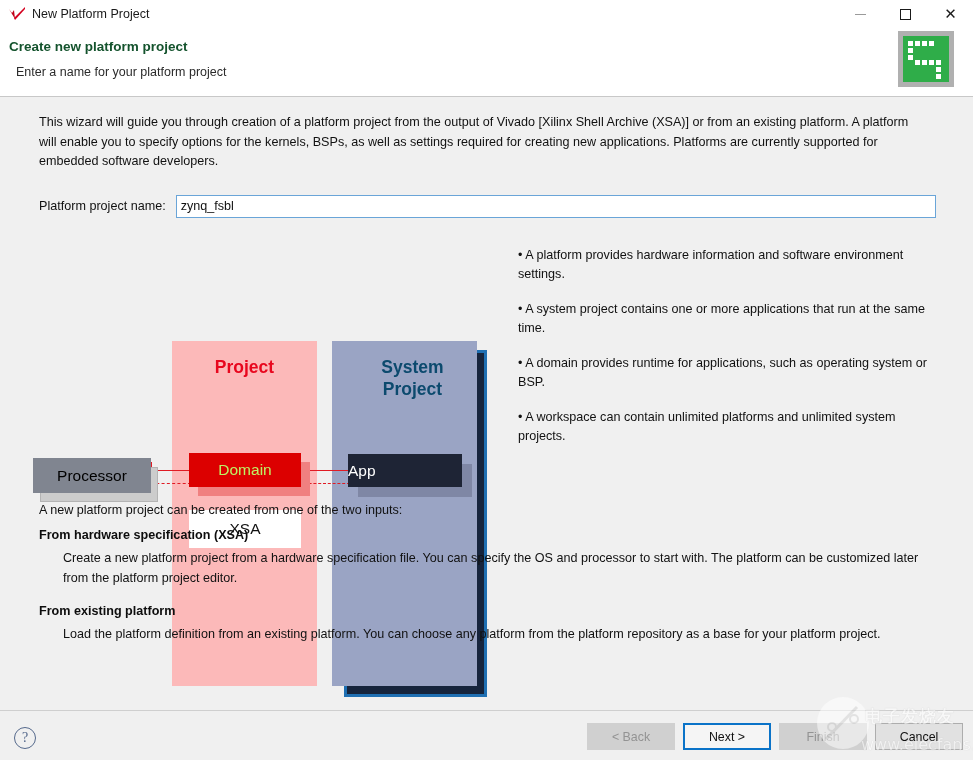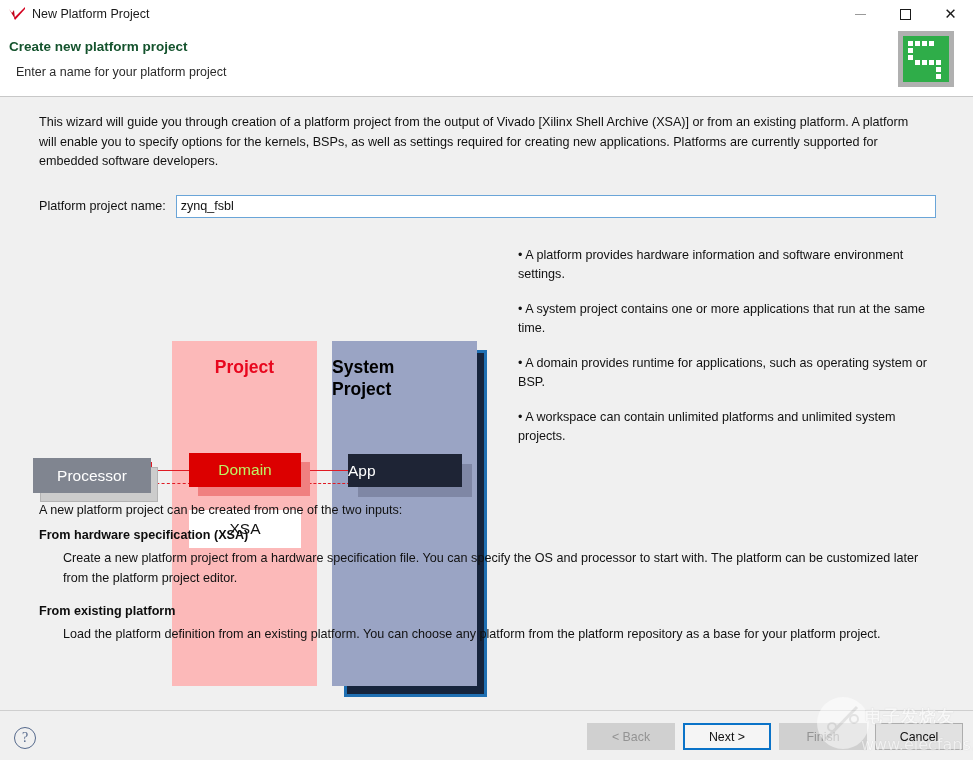"System" .sysproj-title { color: #000000 -> #0c4a6e; left: 0 -> 8px; text-align: none -> center }
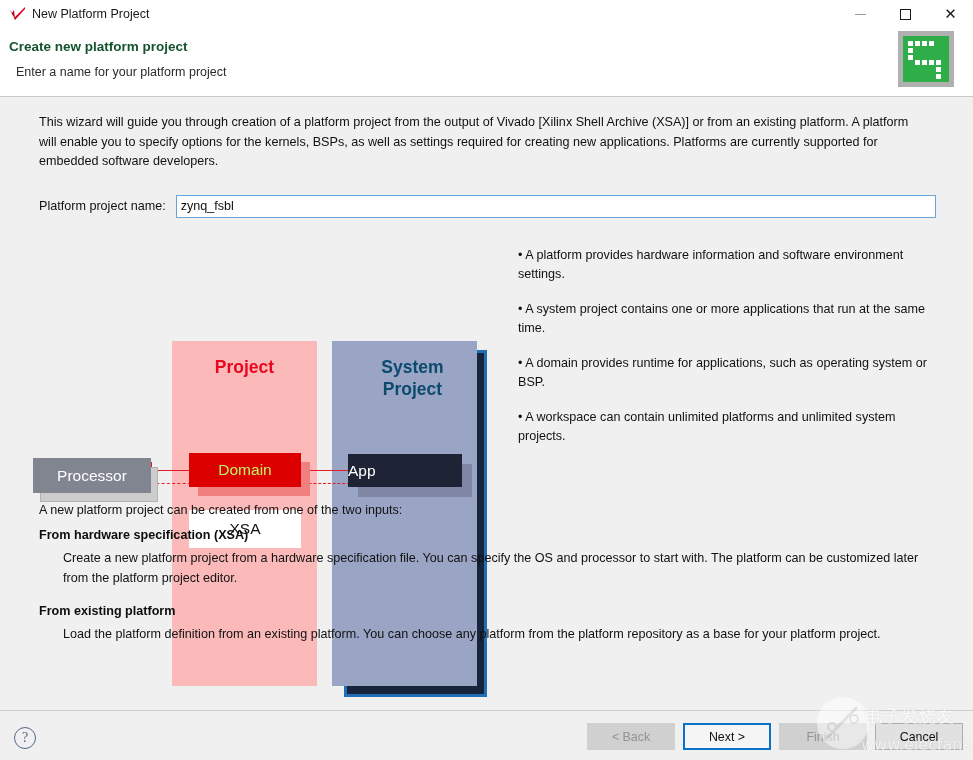"Processor" .proc { color: #ffffff -> #000000 }
